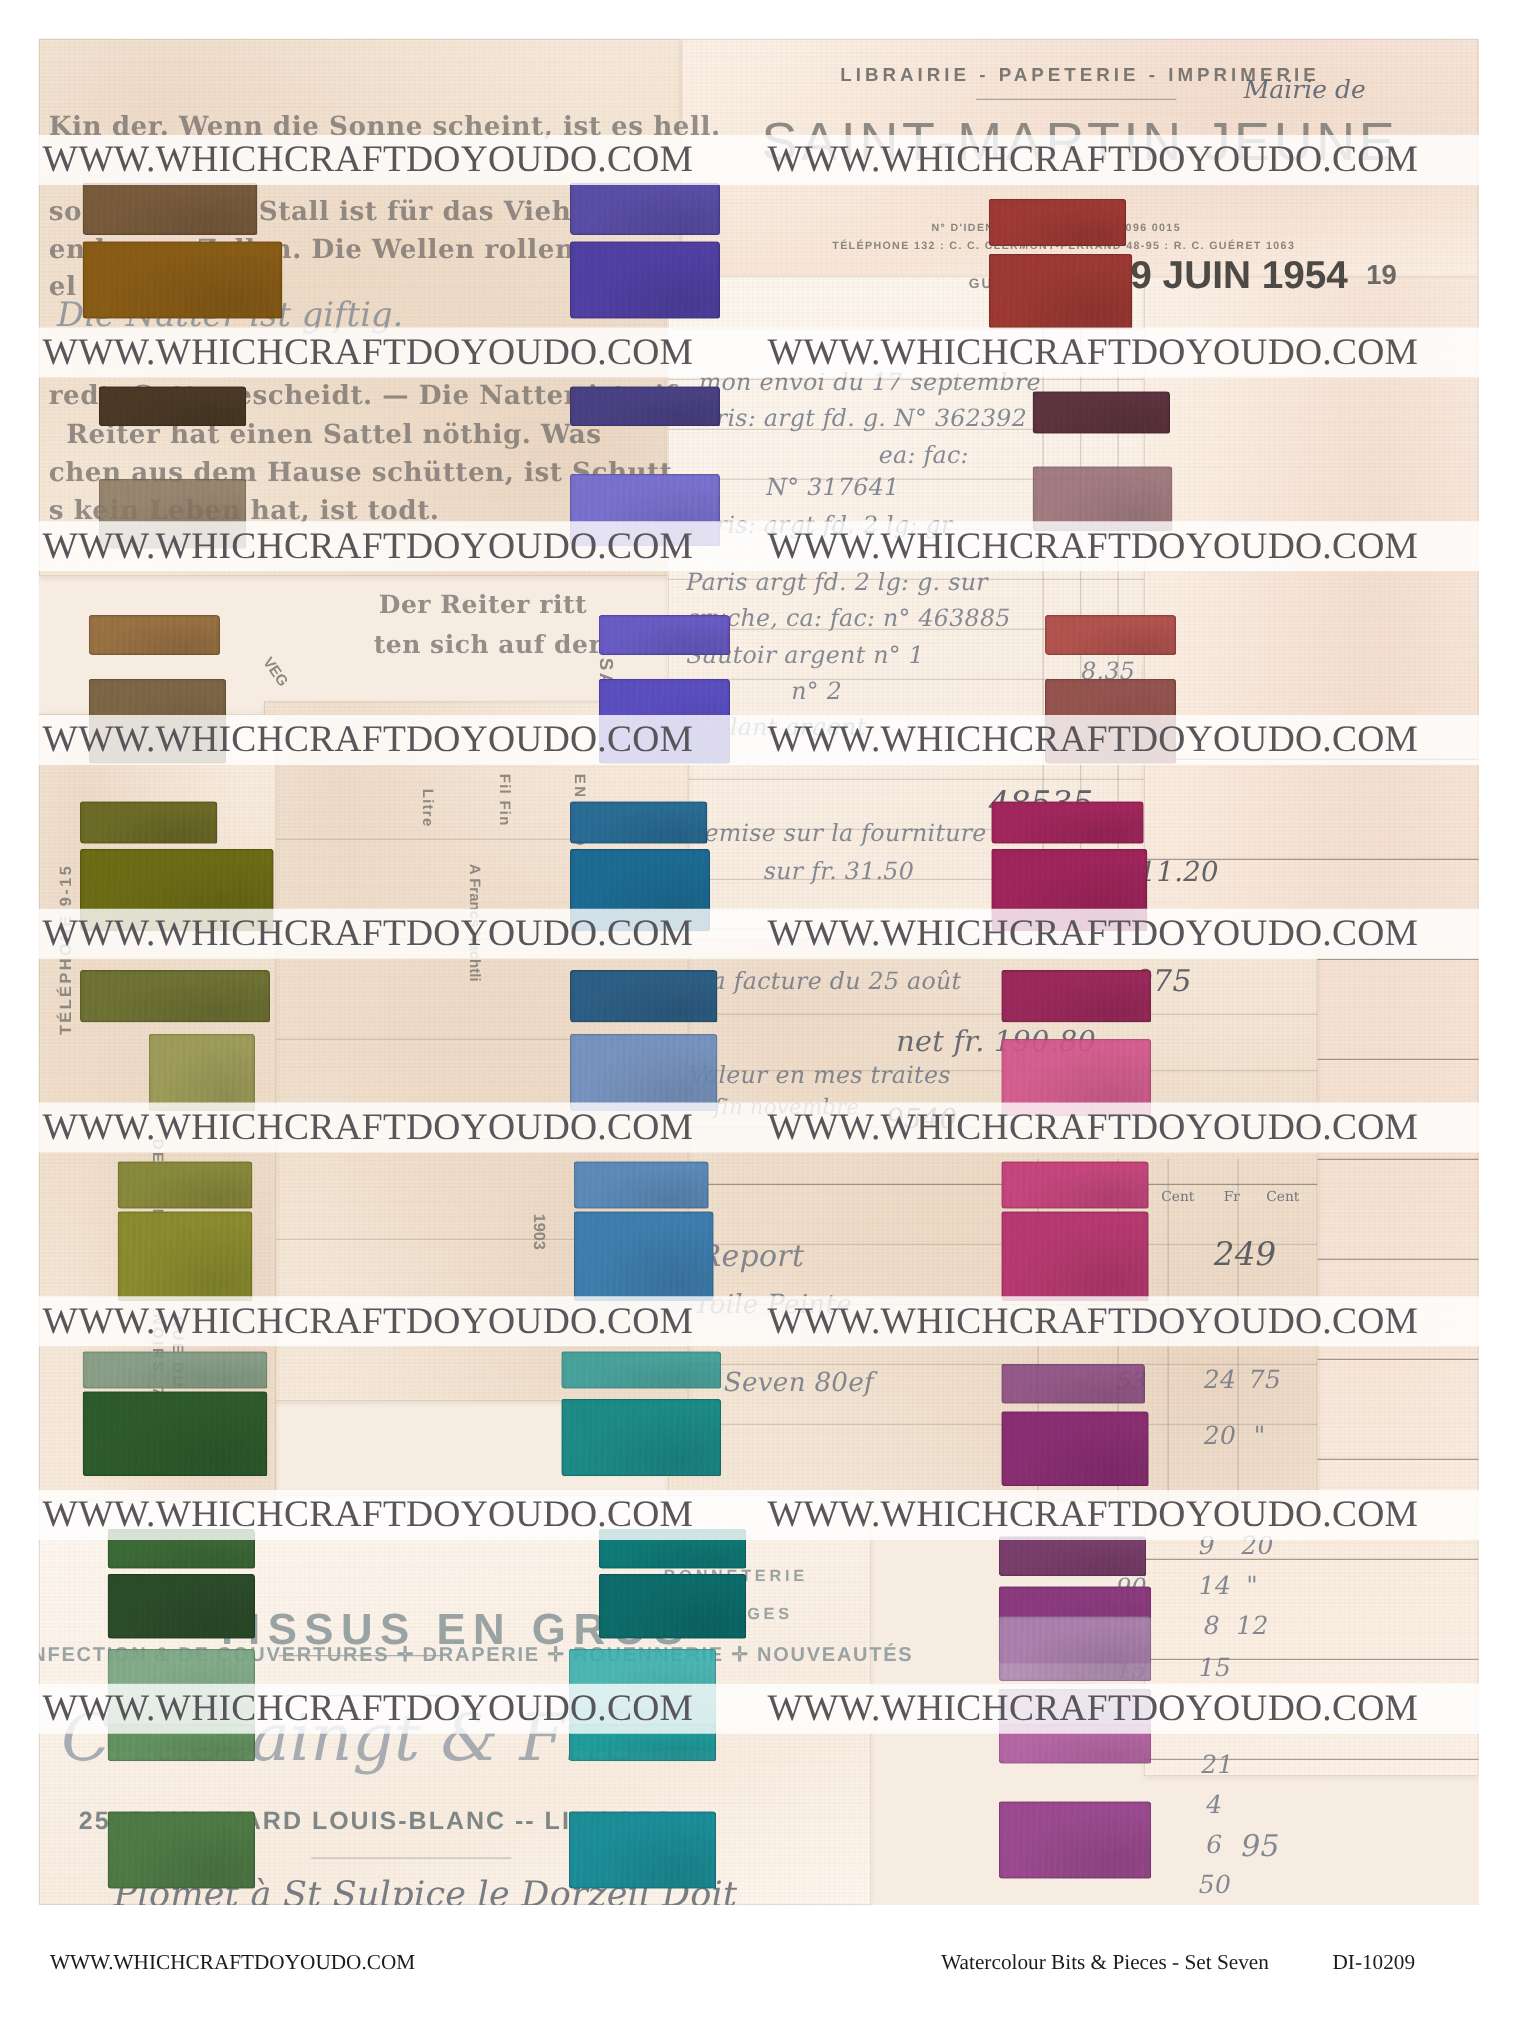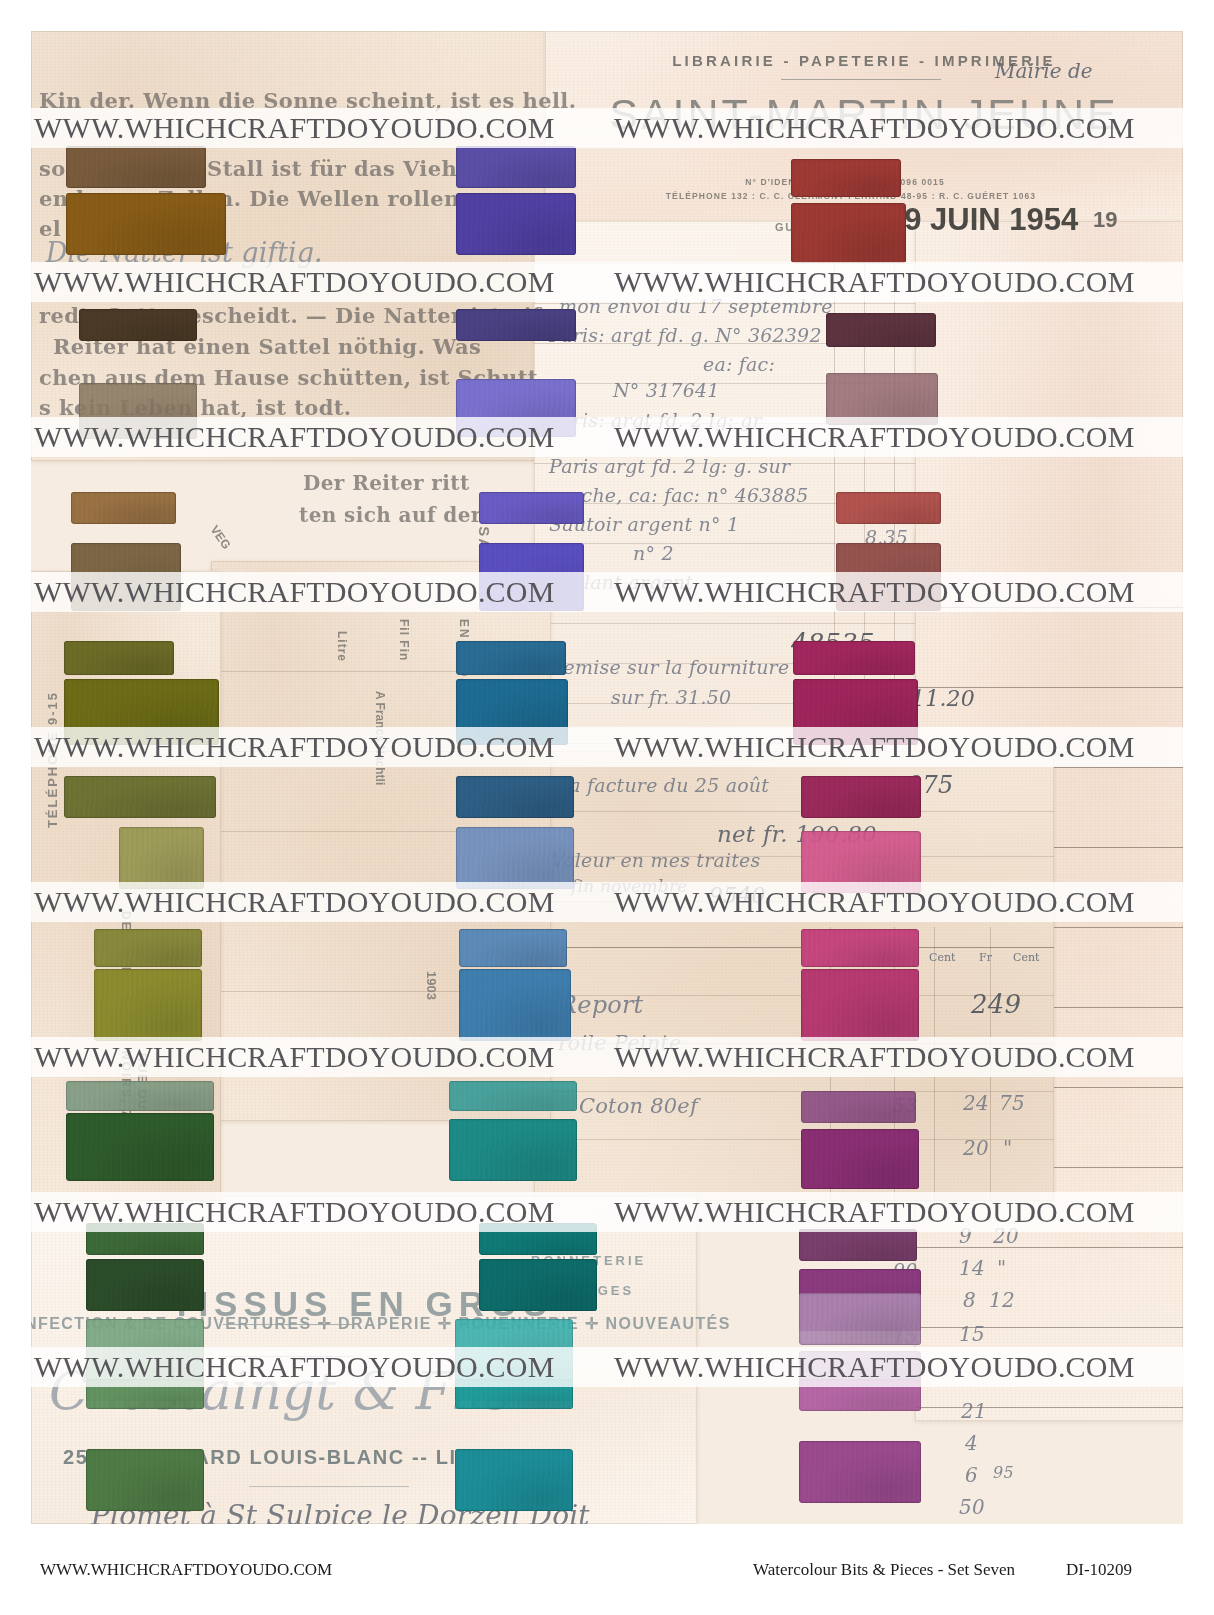"Coton 80ef" div.hand { text: Coton -> Seven }
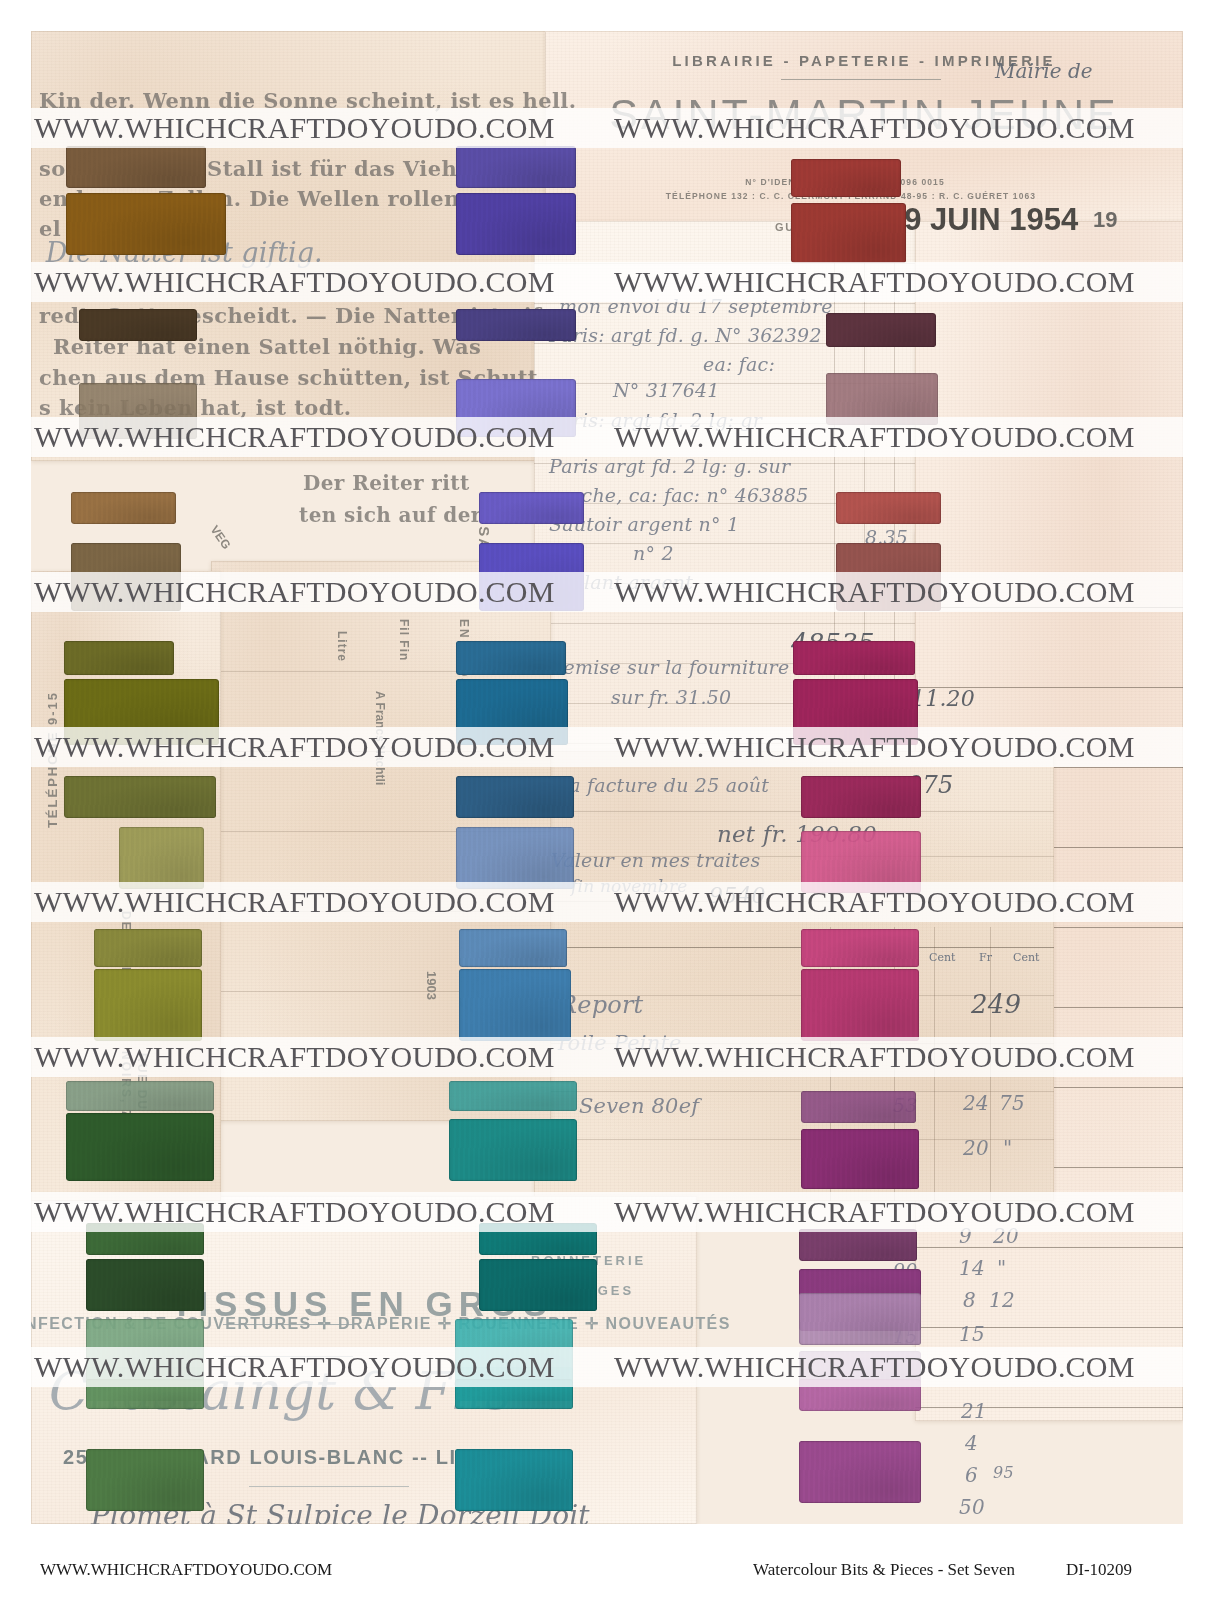"95" div.hand { font-size: 16px -> 24px }
